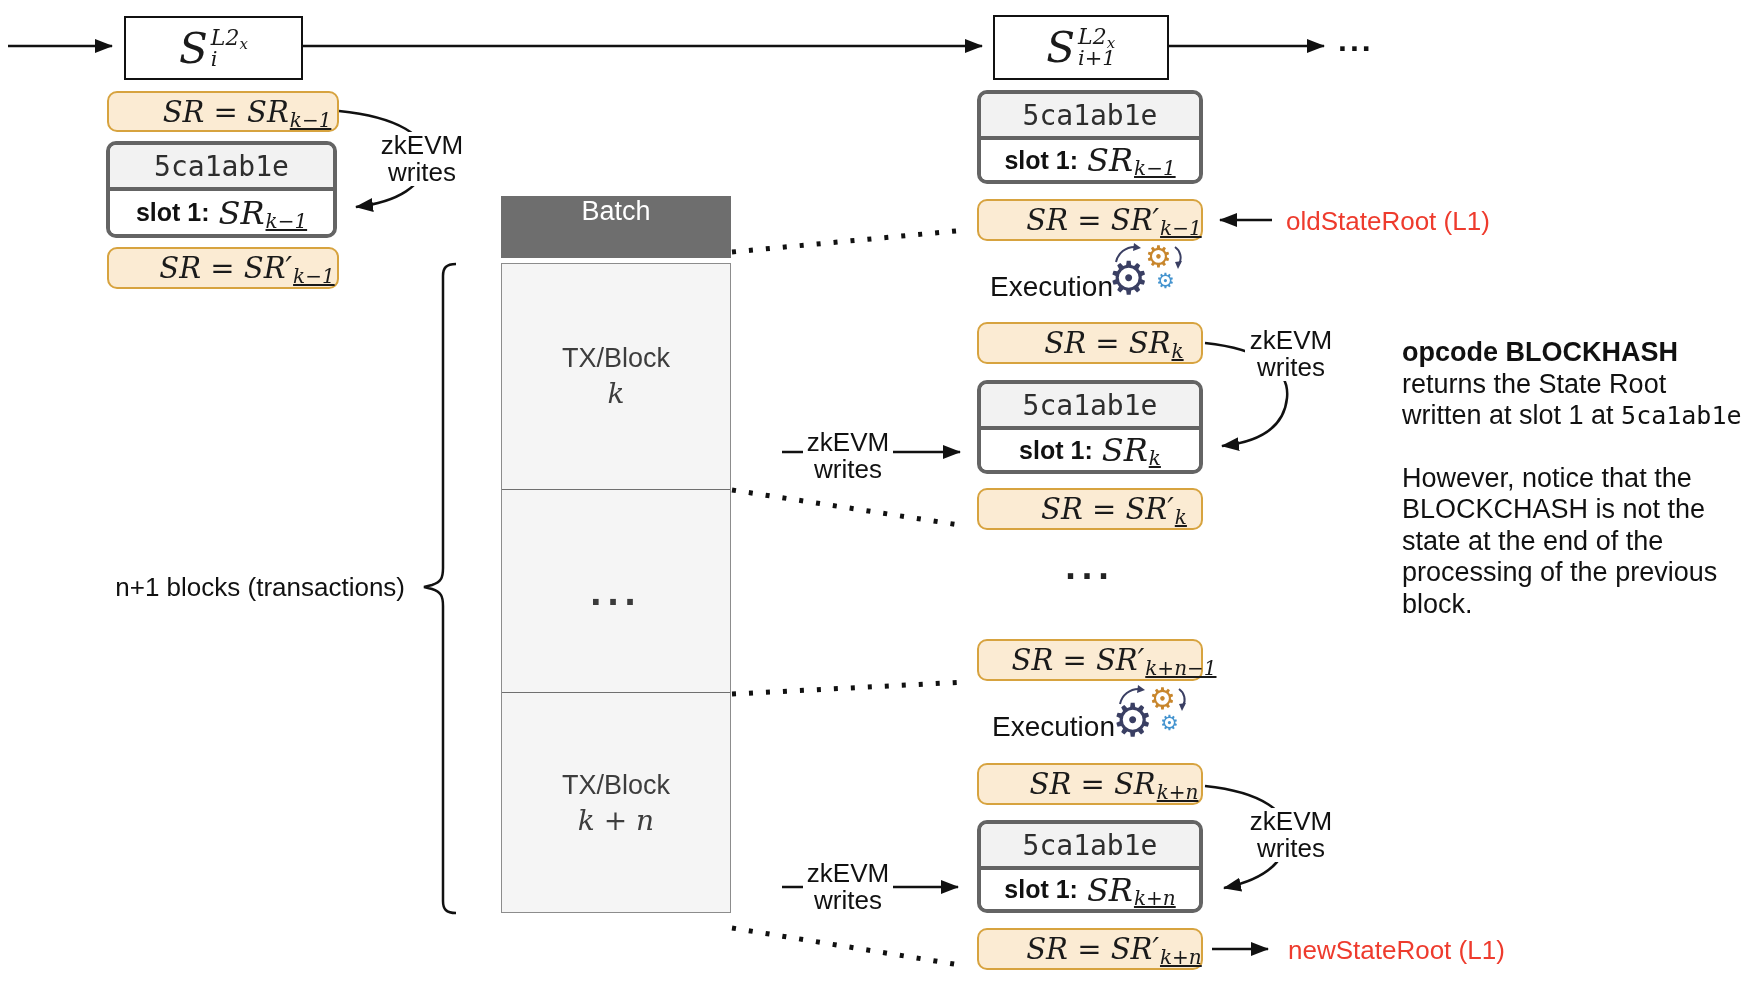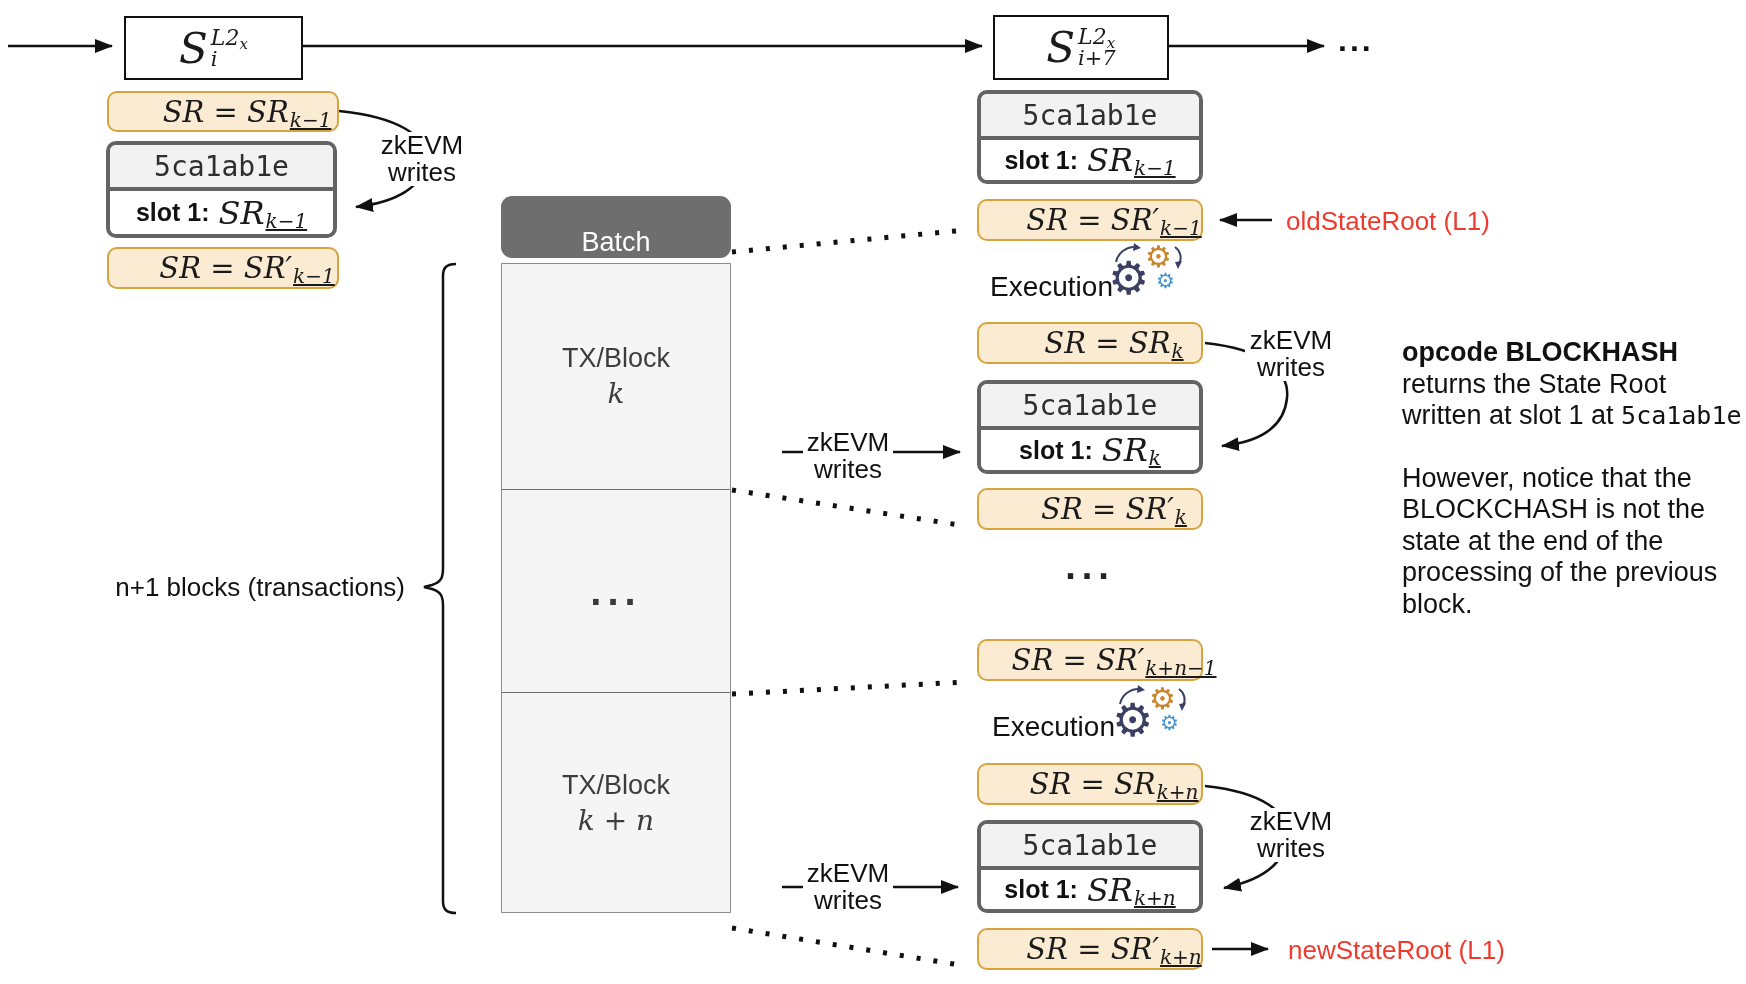"i+7" span.s-sub { text: i+7 -> i+1 }
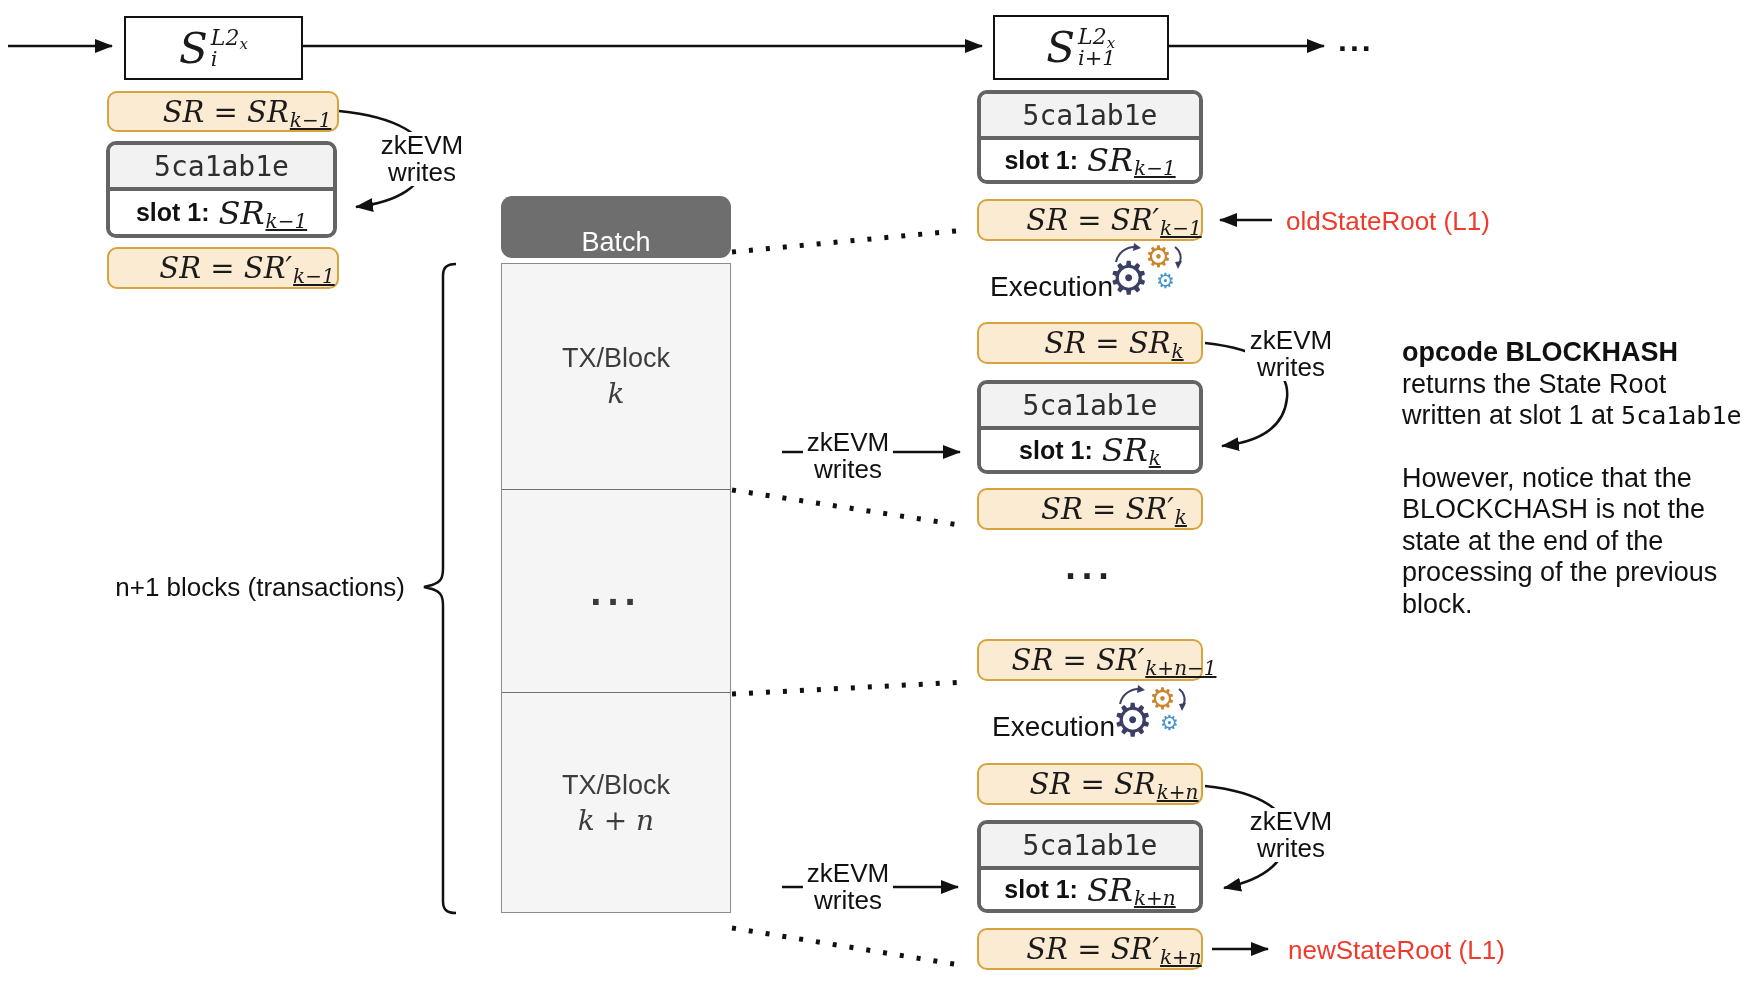"Batch" .batch-hdr { align-items: flex-end -> flex-start; border-radius: 11px -> none }
